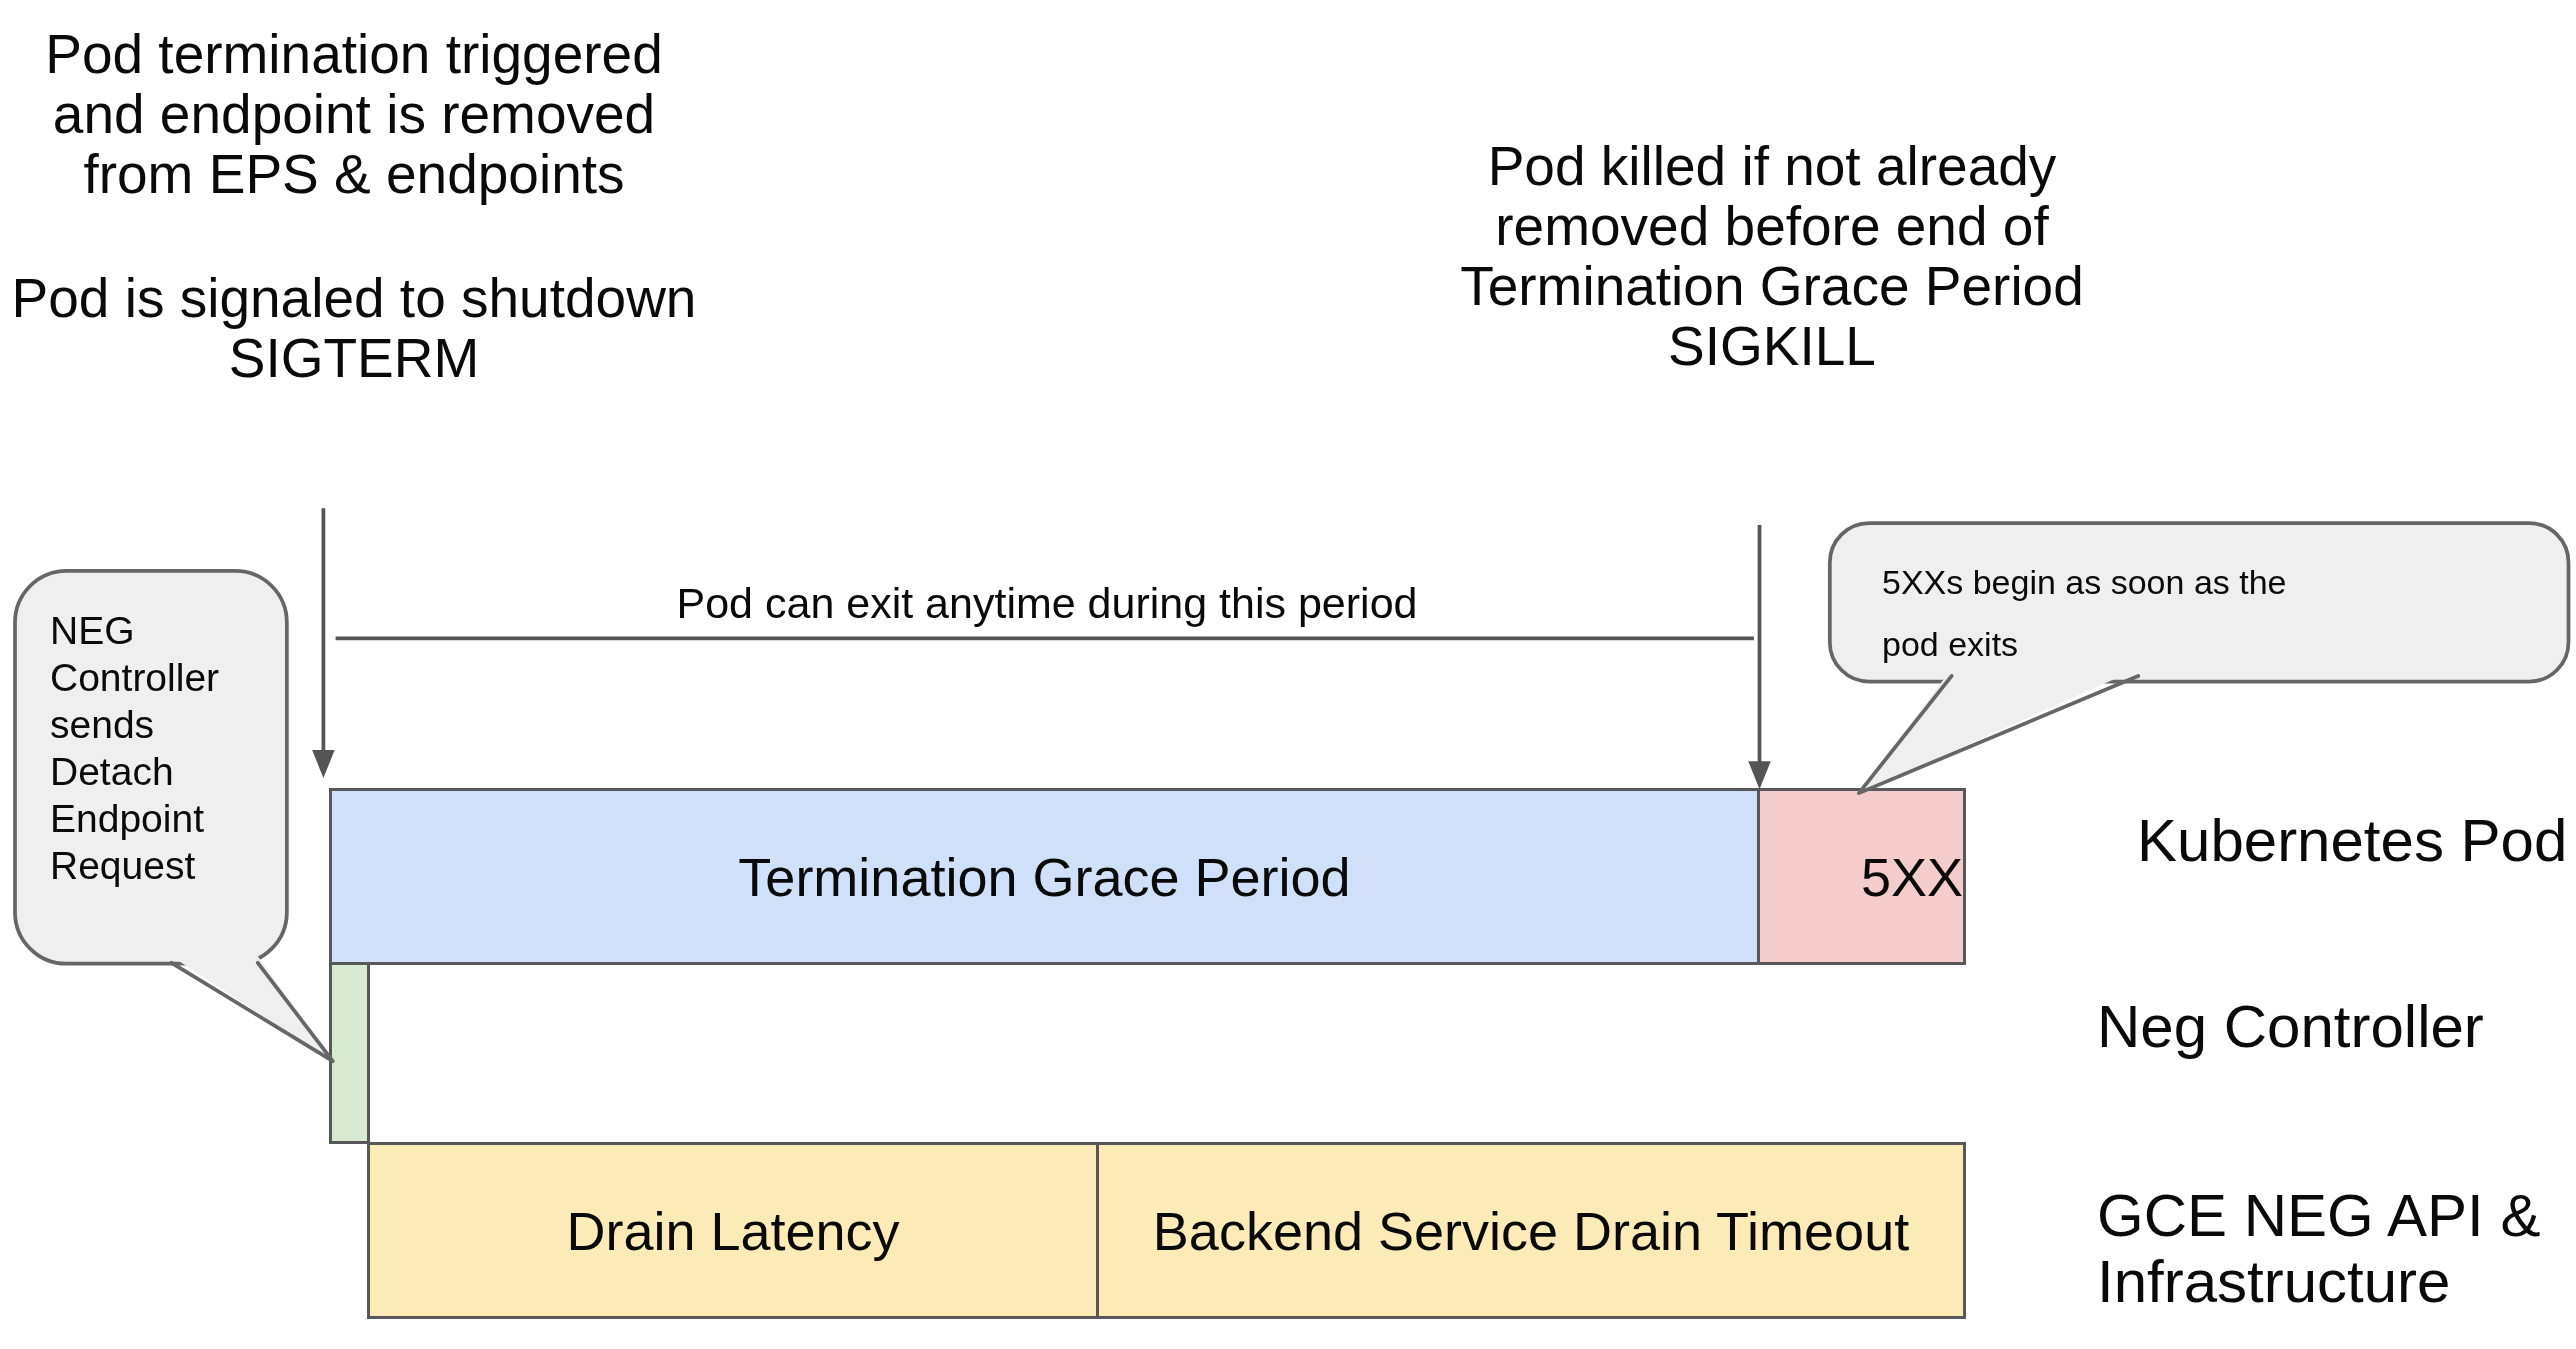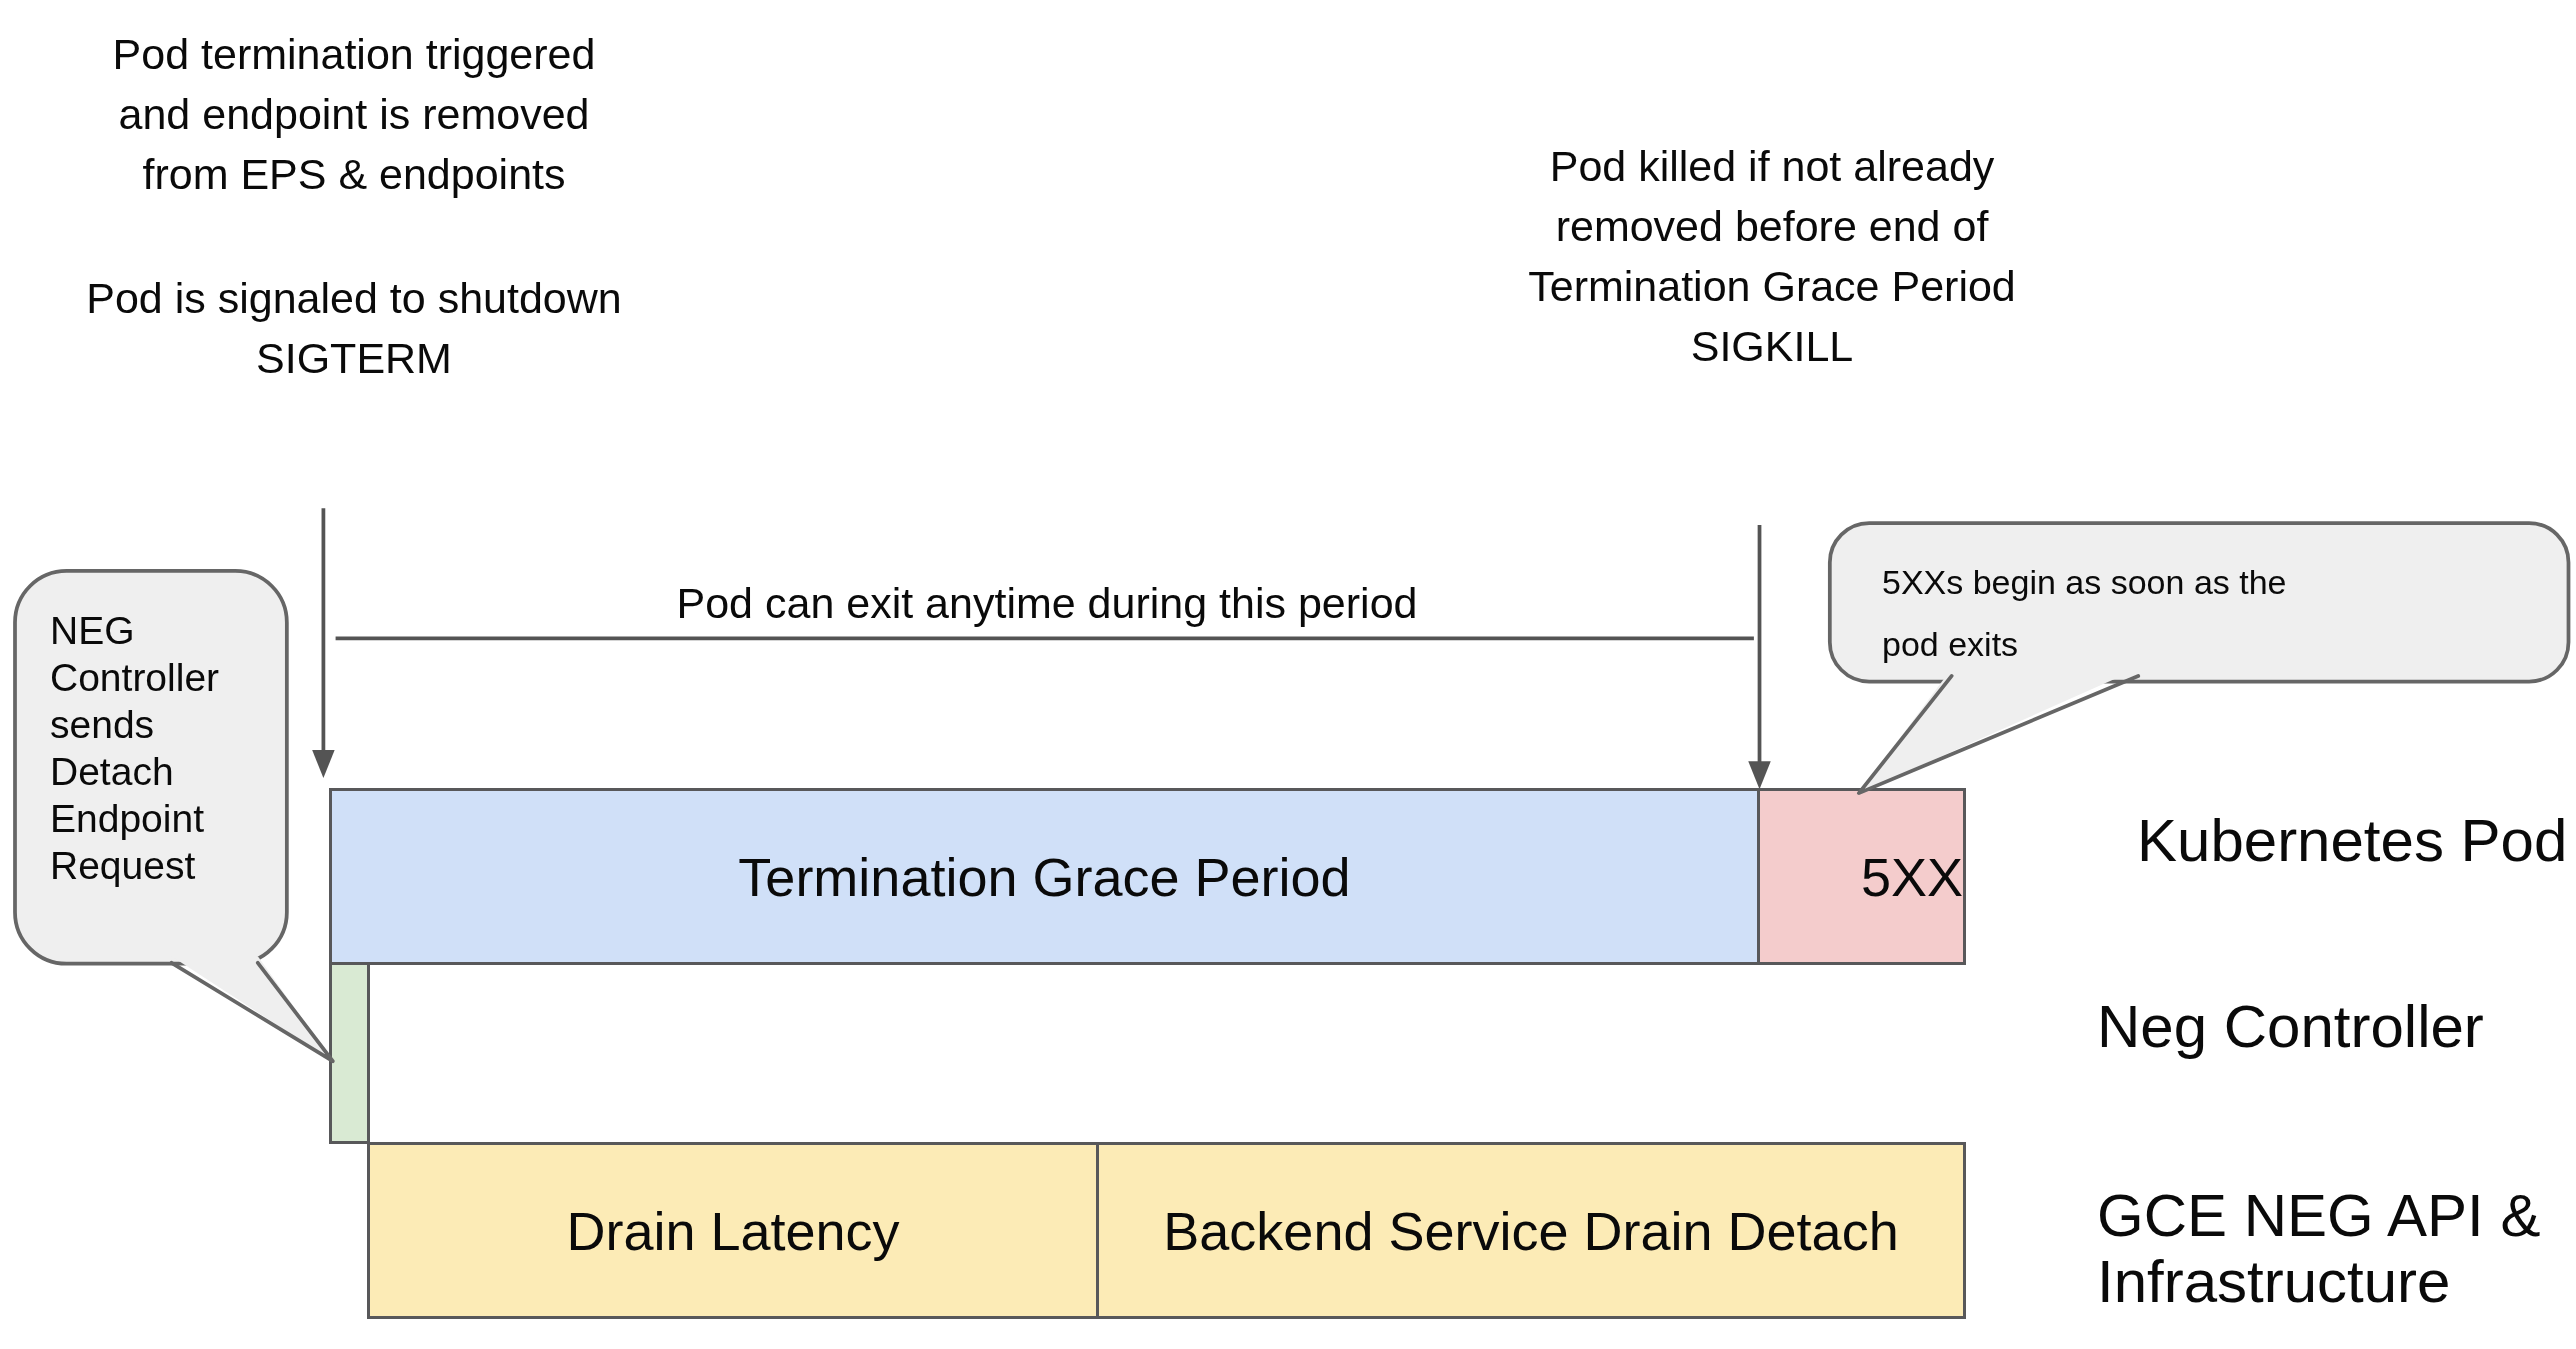"Pod termination triggered" .ann { font-size: 43px -> 55px }
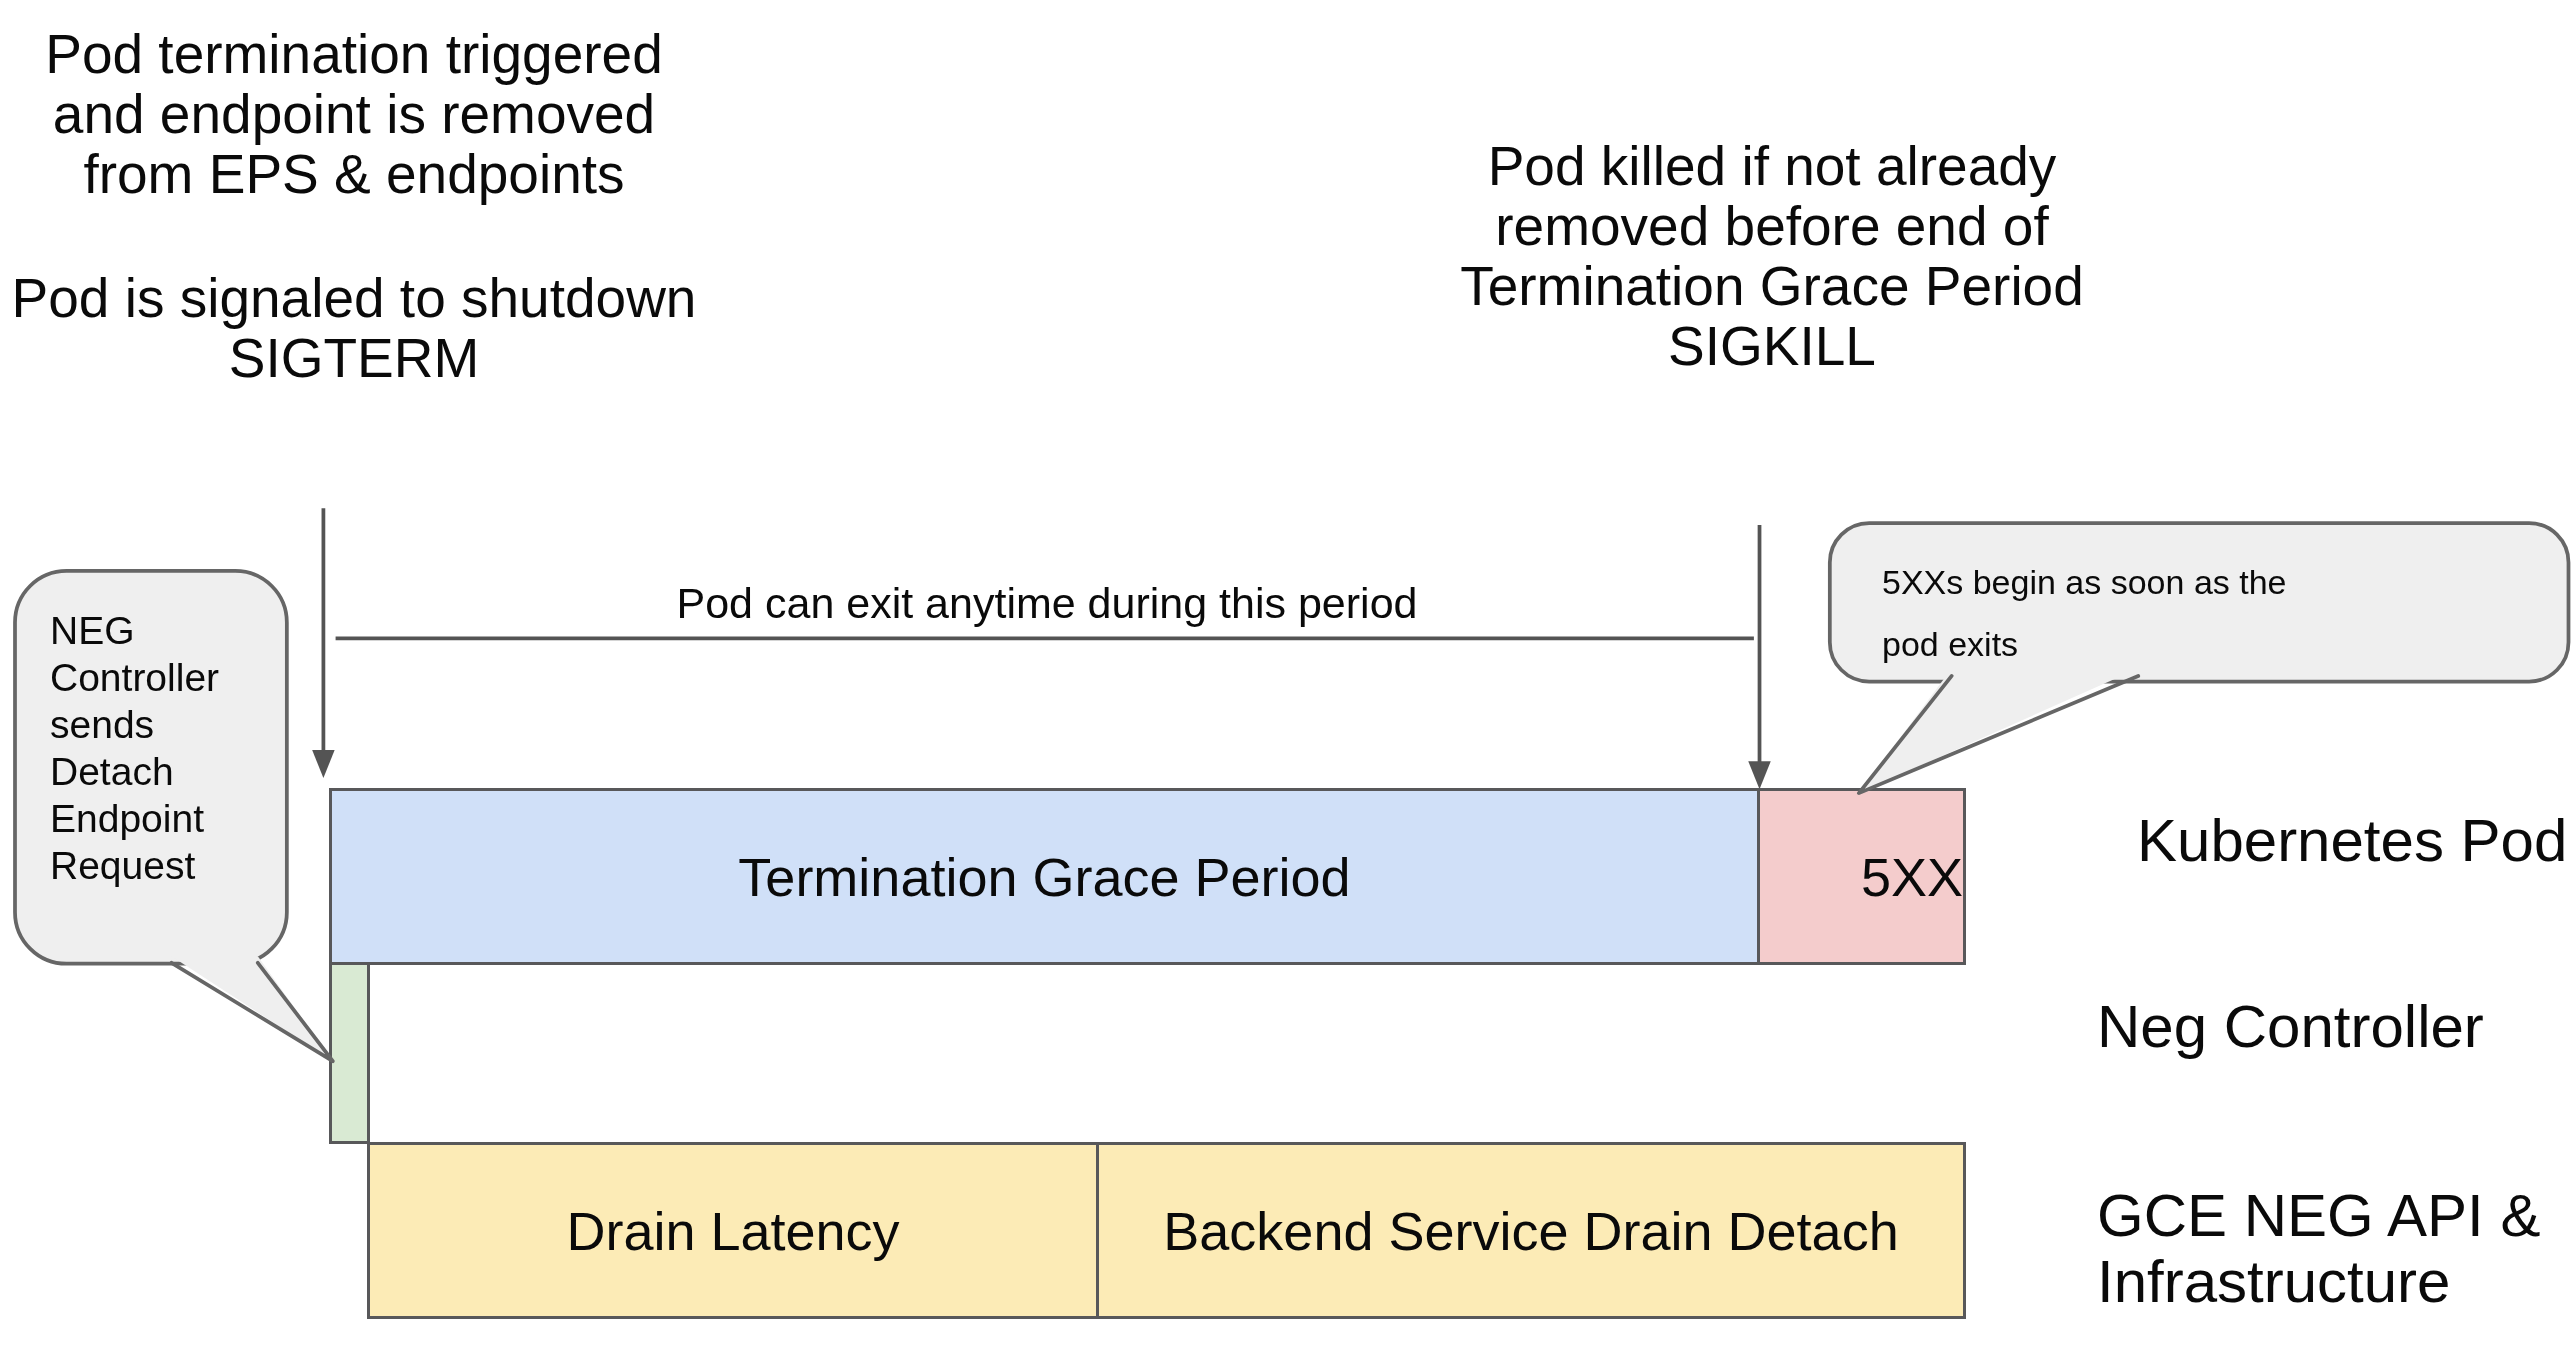"Backend Service Drain Detach" span.bar-label { text: Detach -> Timeout }
